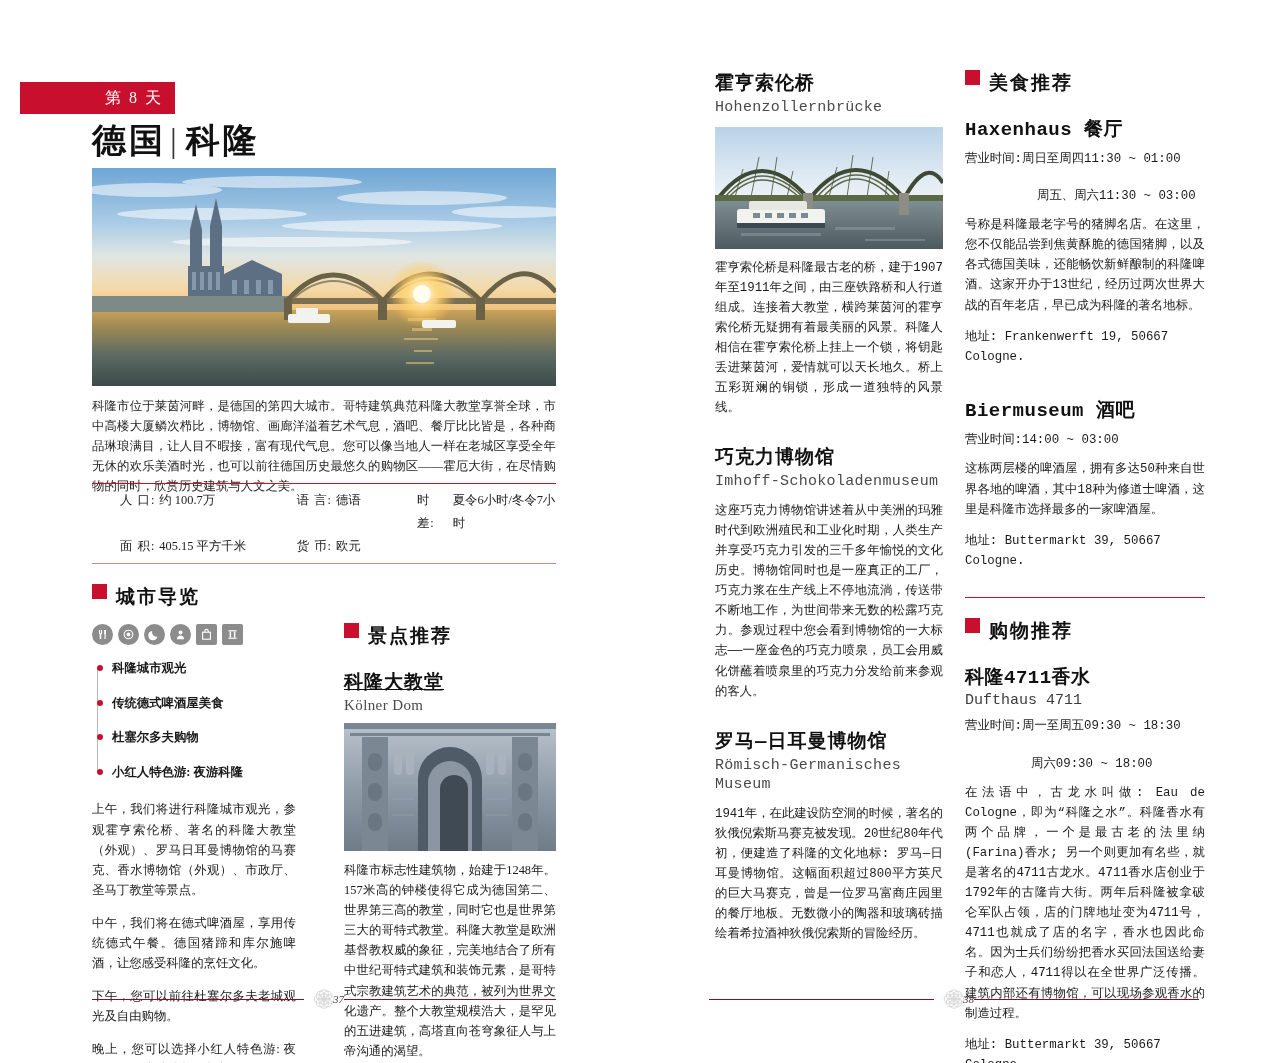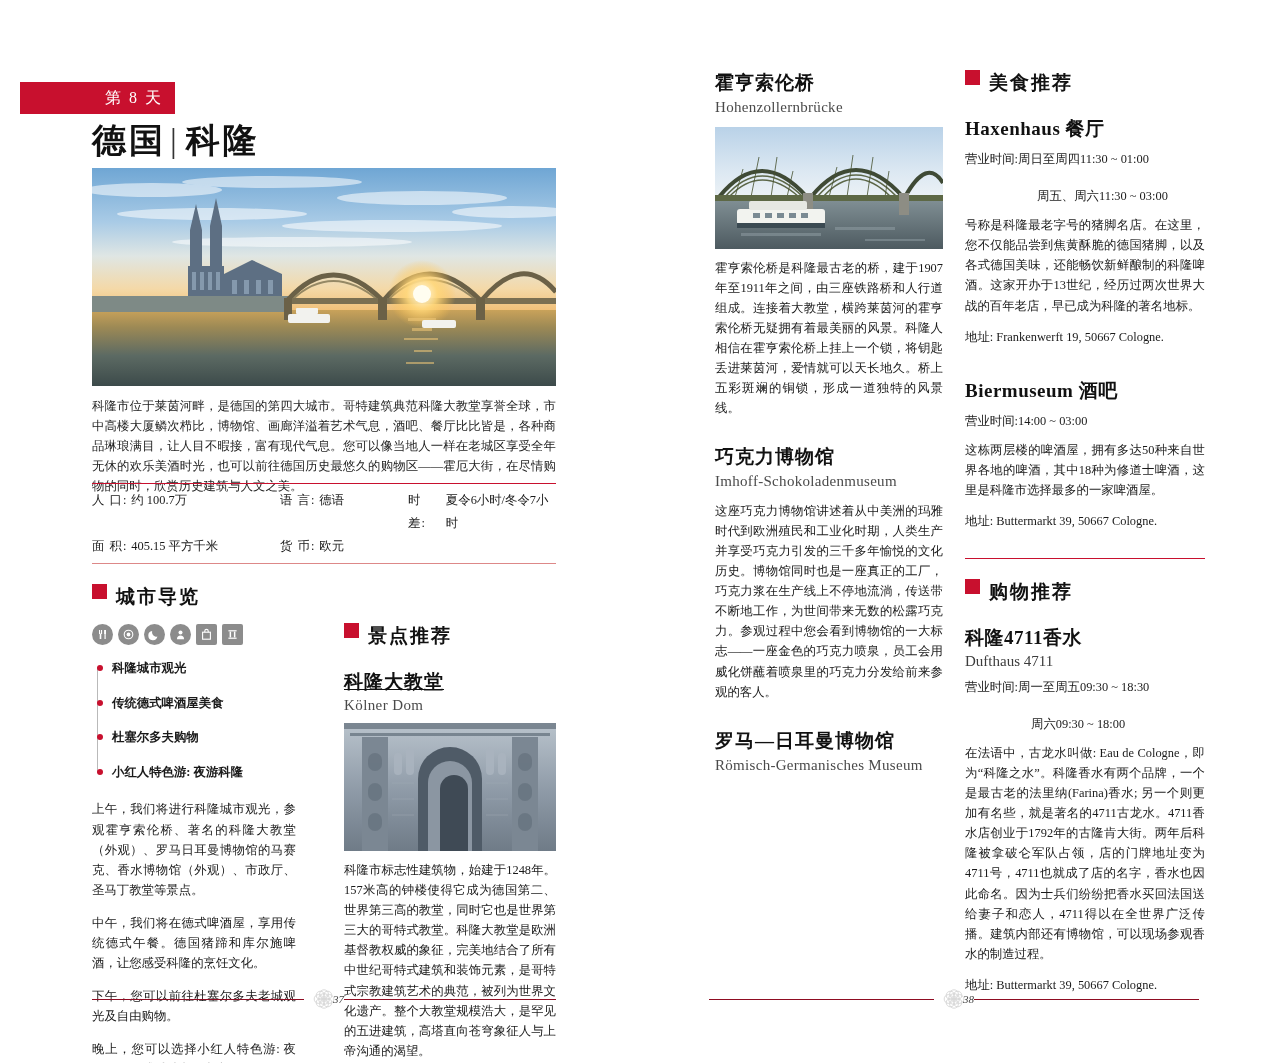"霍亨索伦桥" .blk { font-family: none -> Liberation Mono, monospace }
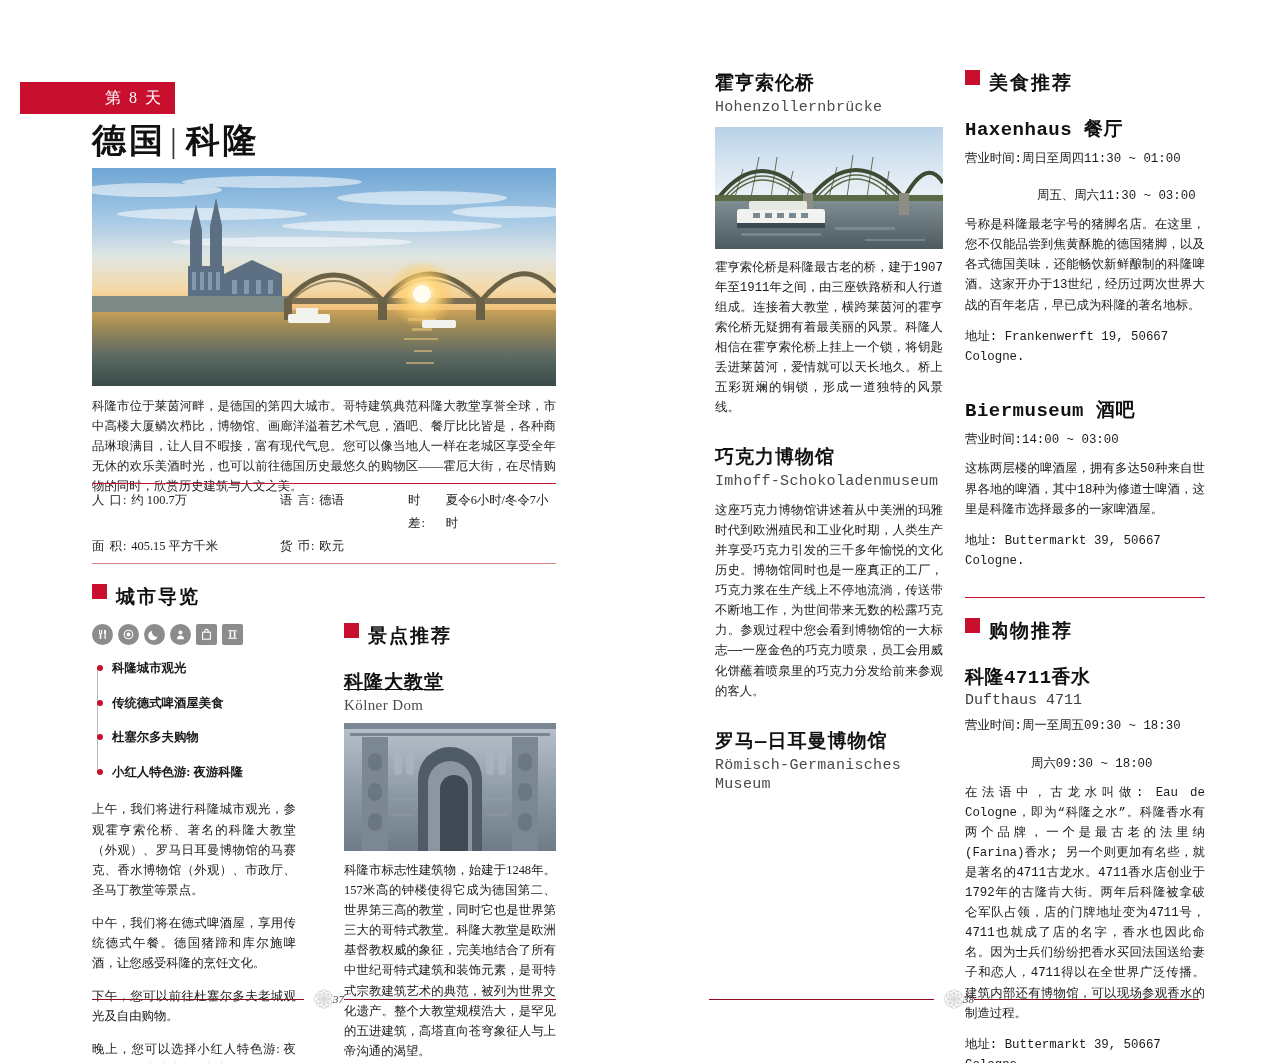"人 口:" .facts-cell.c1 { margin-left: none -> 28px }
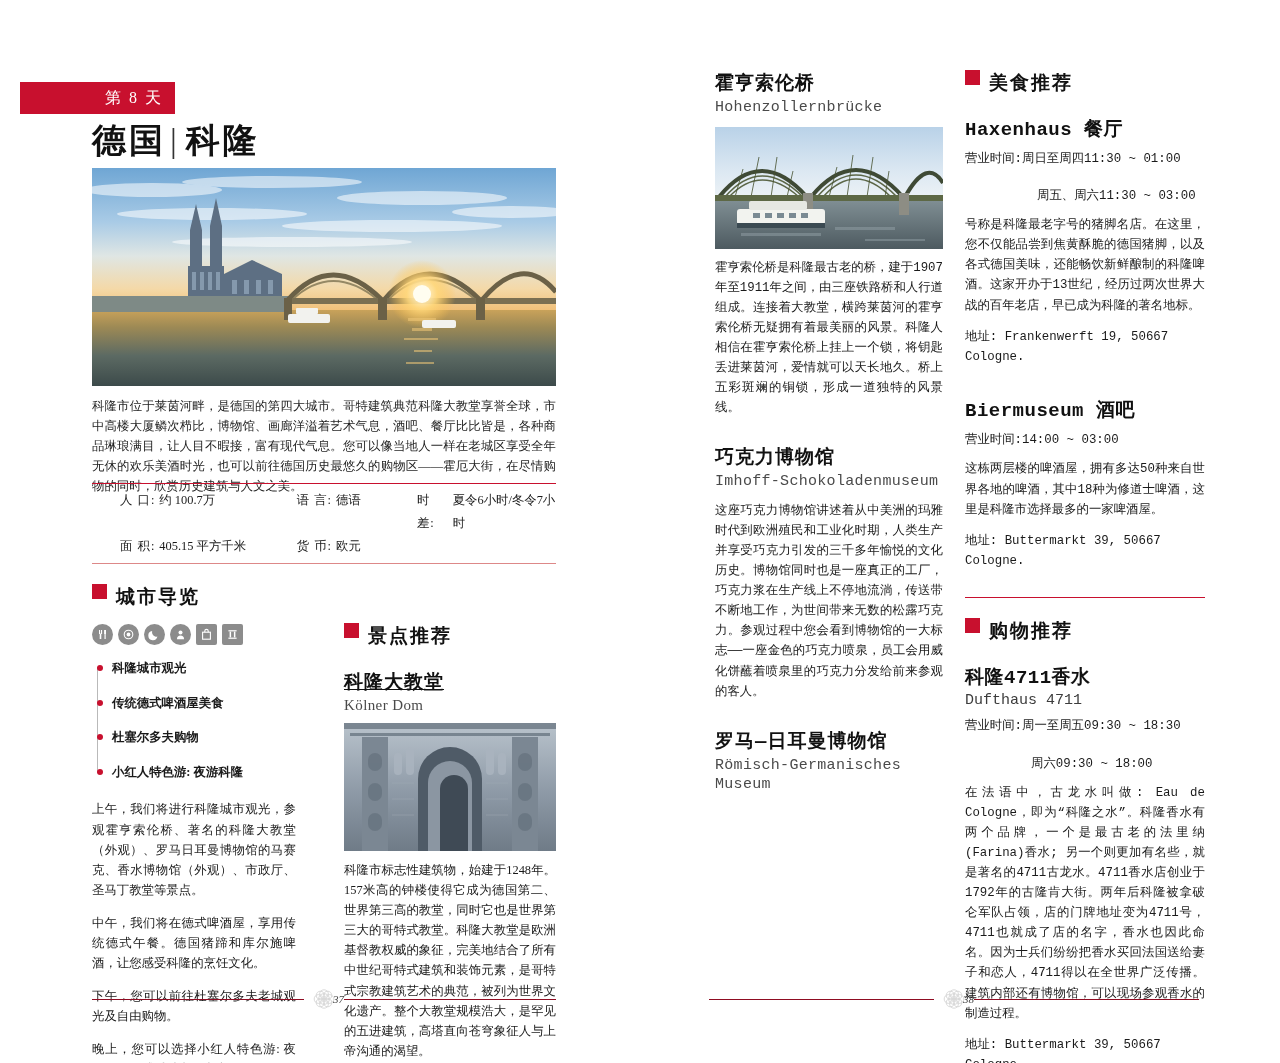"1941年，在此建设防空洞的时候，著名的狄俄倪索斯马赛克被发现。20世纪80年代" div.blk-text { html: none -> <div>1941年，在此建设防空洞的时候，著名的狄俄倪索斯马赛克被发现。20世纪80年代初，便建造了科隆的文化地标: 罗马—日耳曼博物馆。这幅面积超过800平方英尺的巨大马赛克，曾是一位罗马富商庄园里的餐厅地板。无数微小的陶器和玻璃砖描绘着希拉酒神狄俄倪索斯的冒险经历。</div> }
